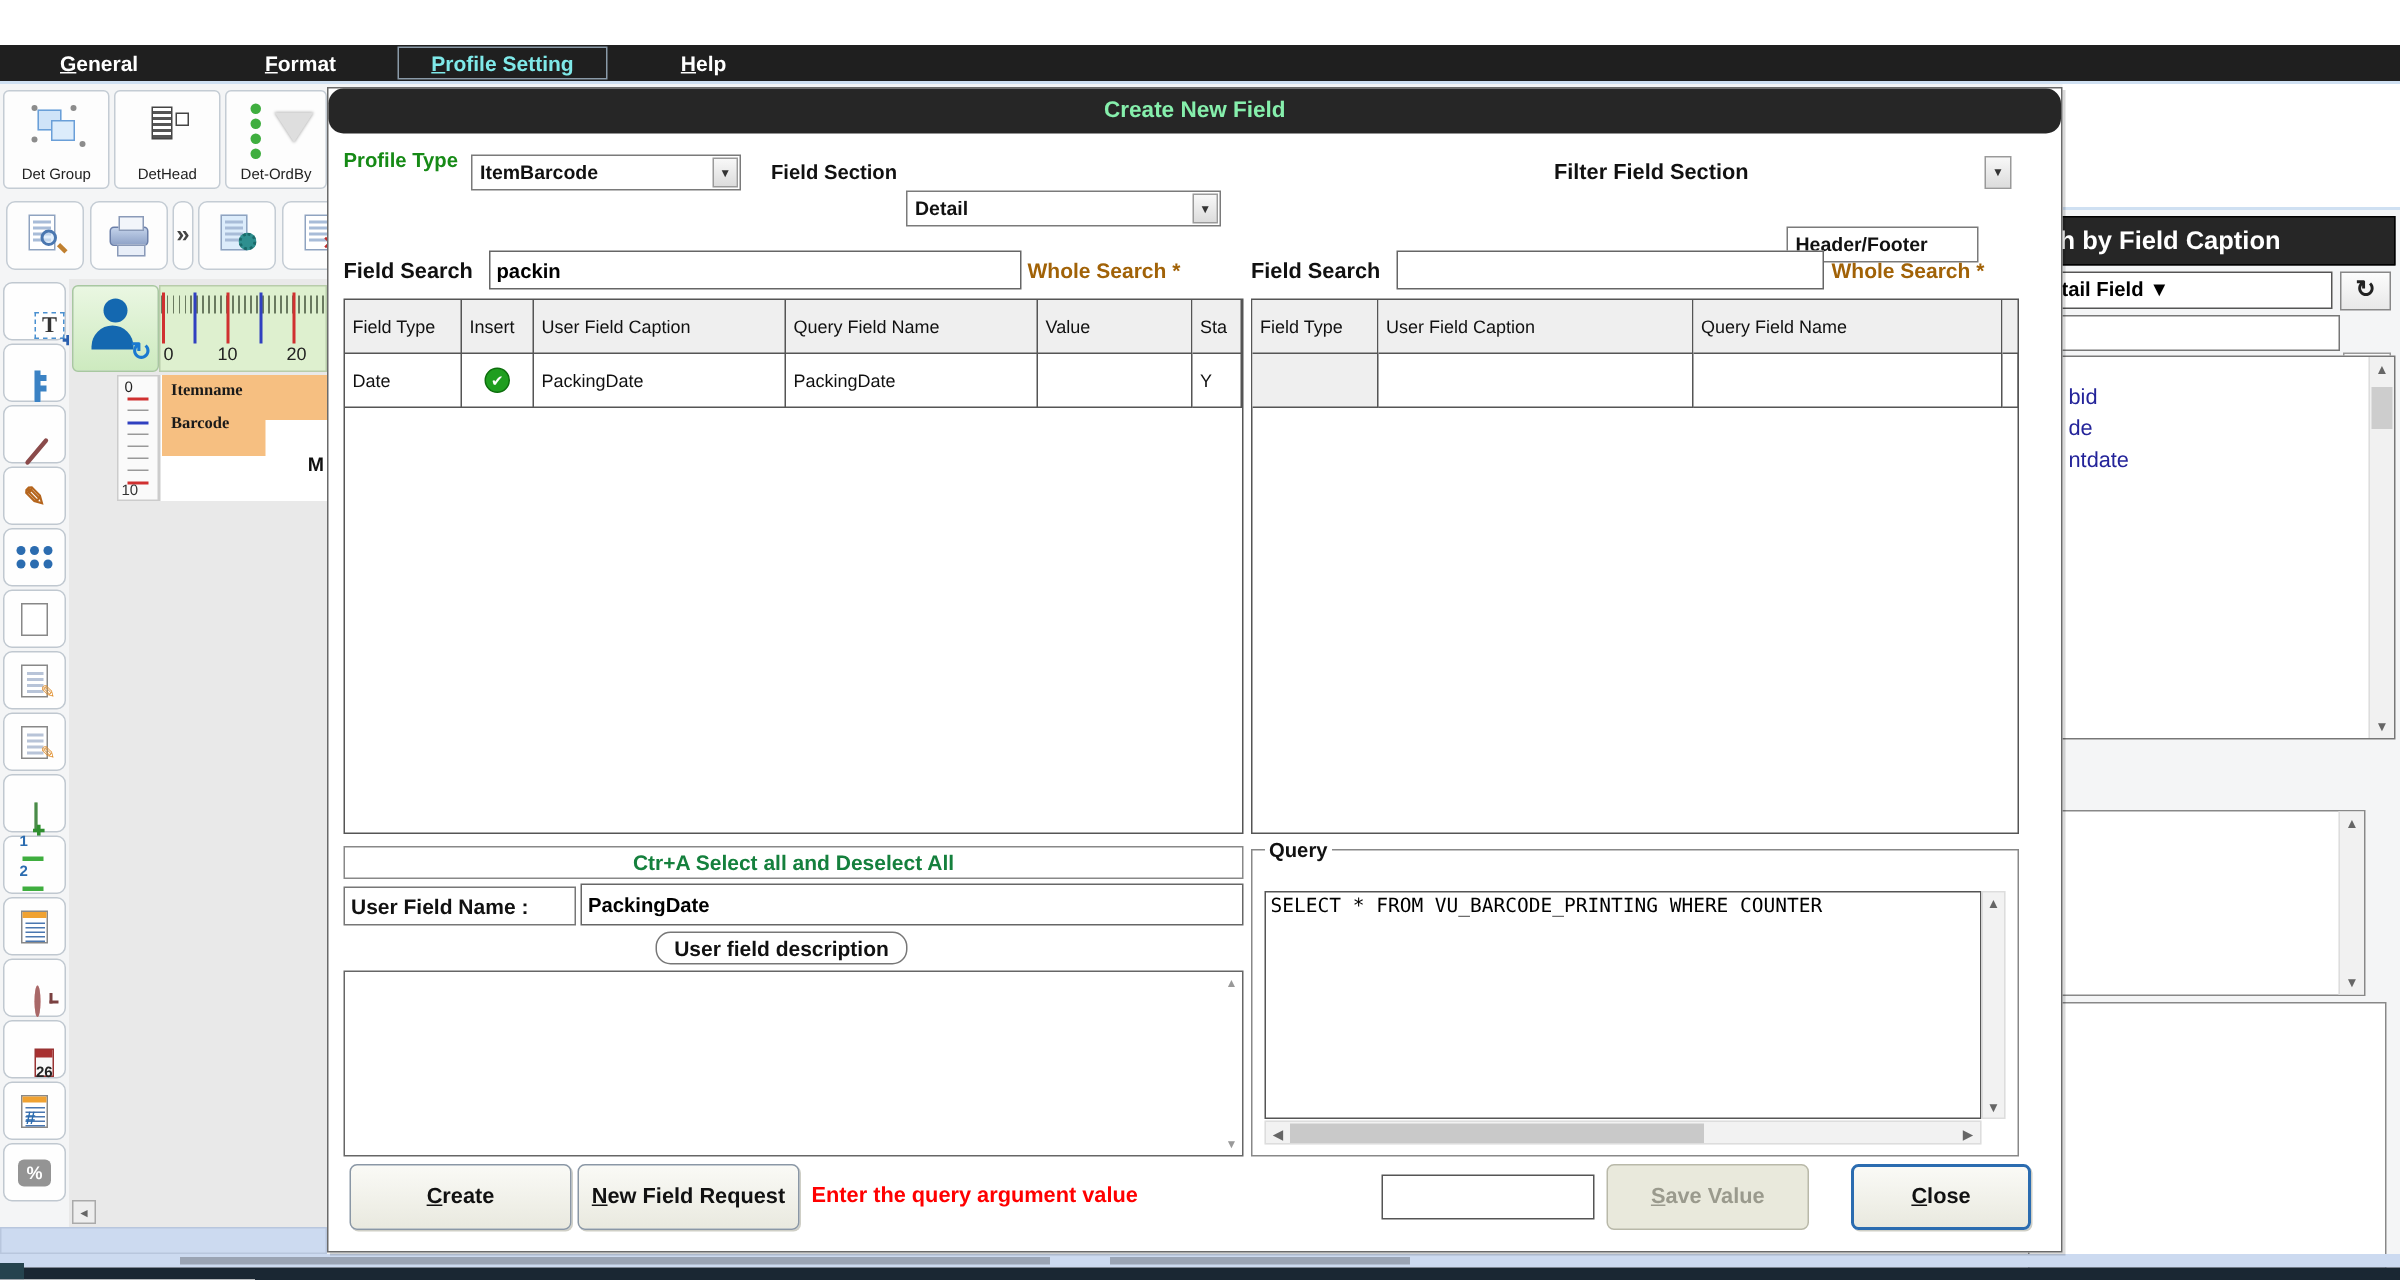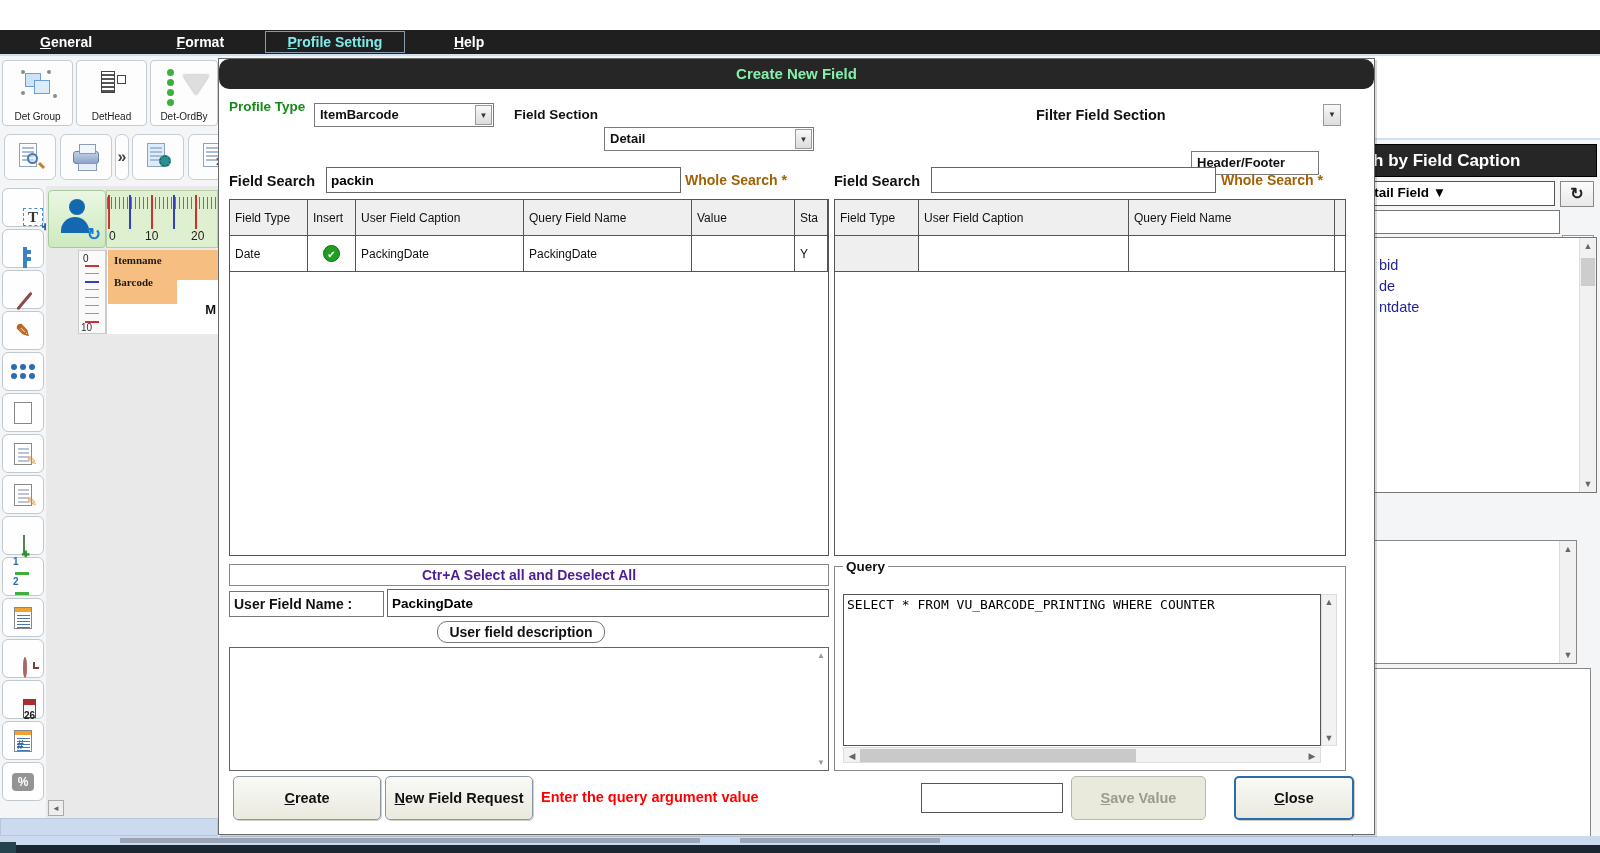"Ctr+A Select all and Deselect" .hintbox { color: #4c1d95 -> #15803d }
